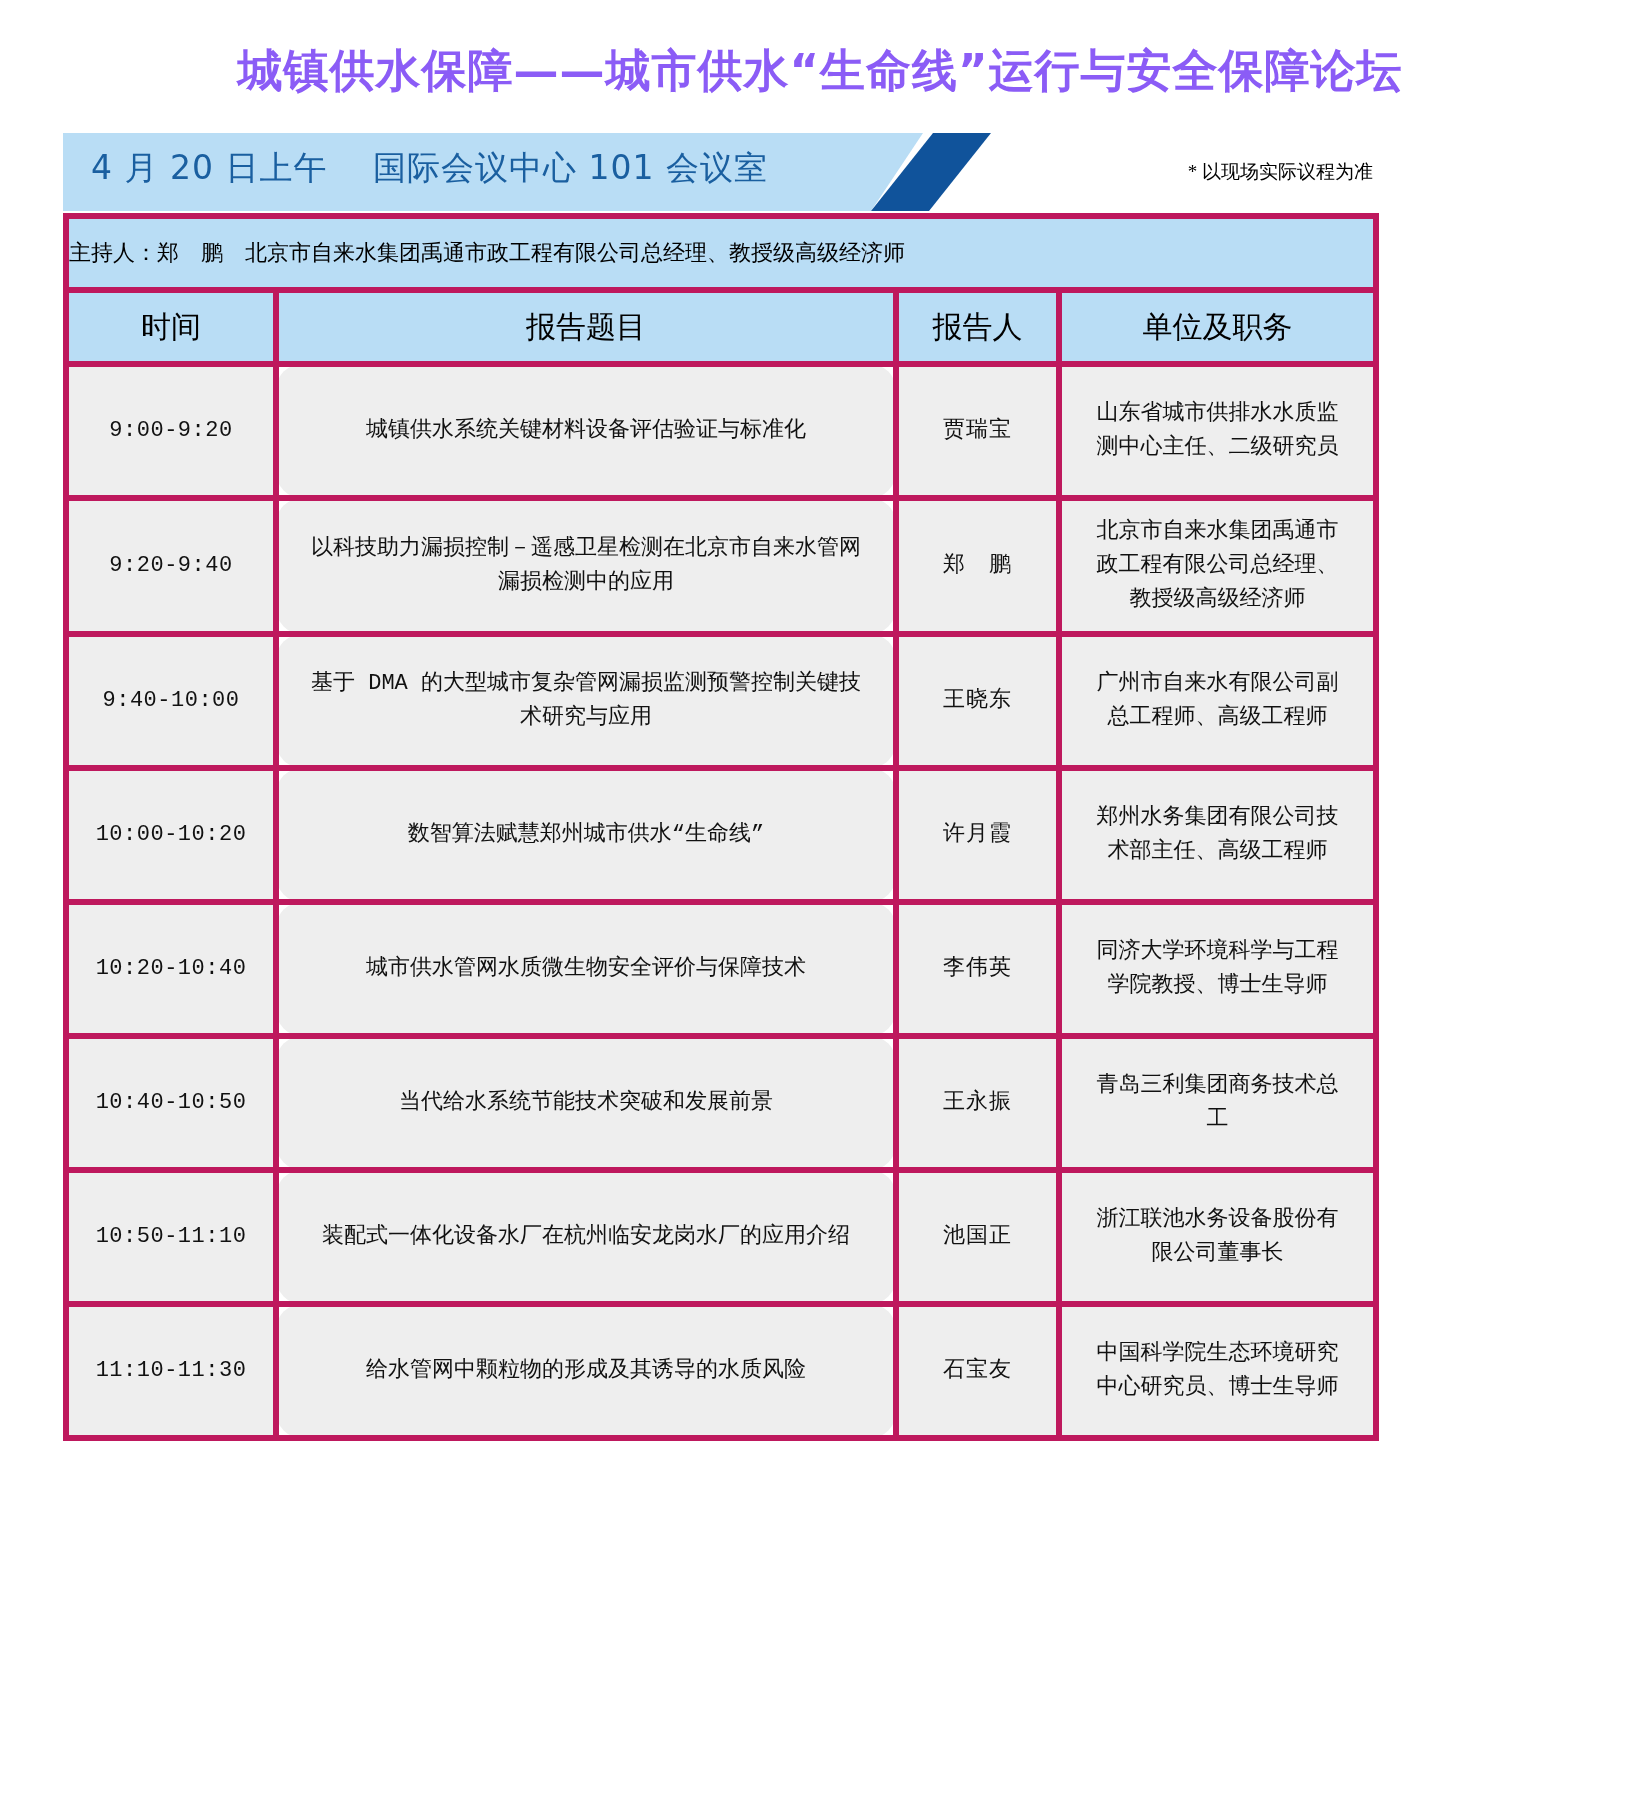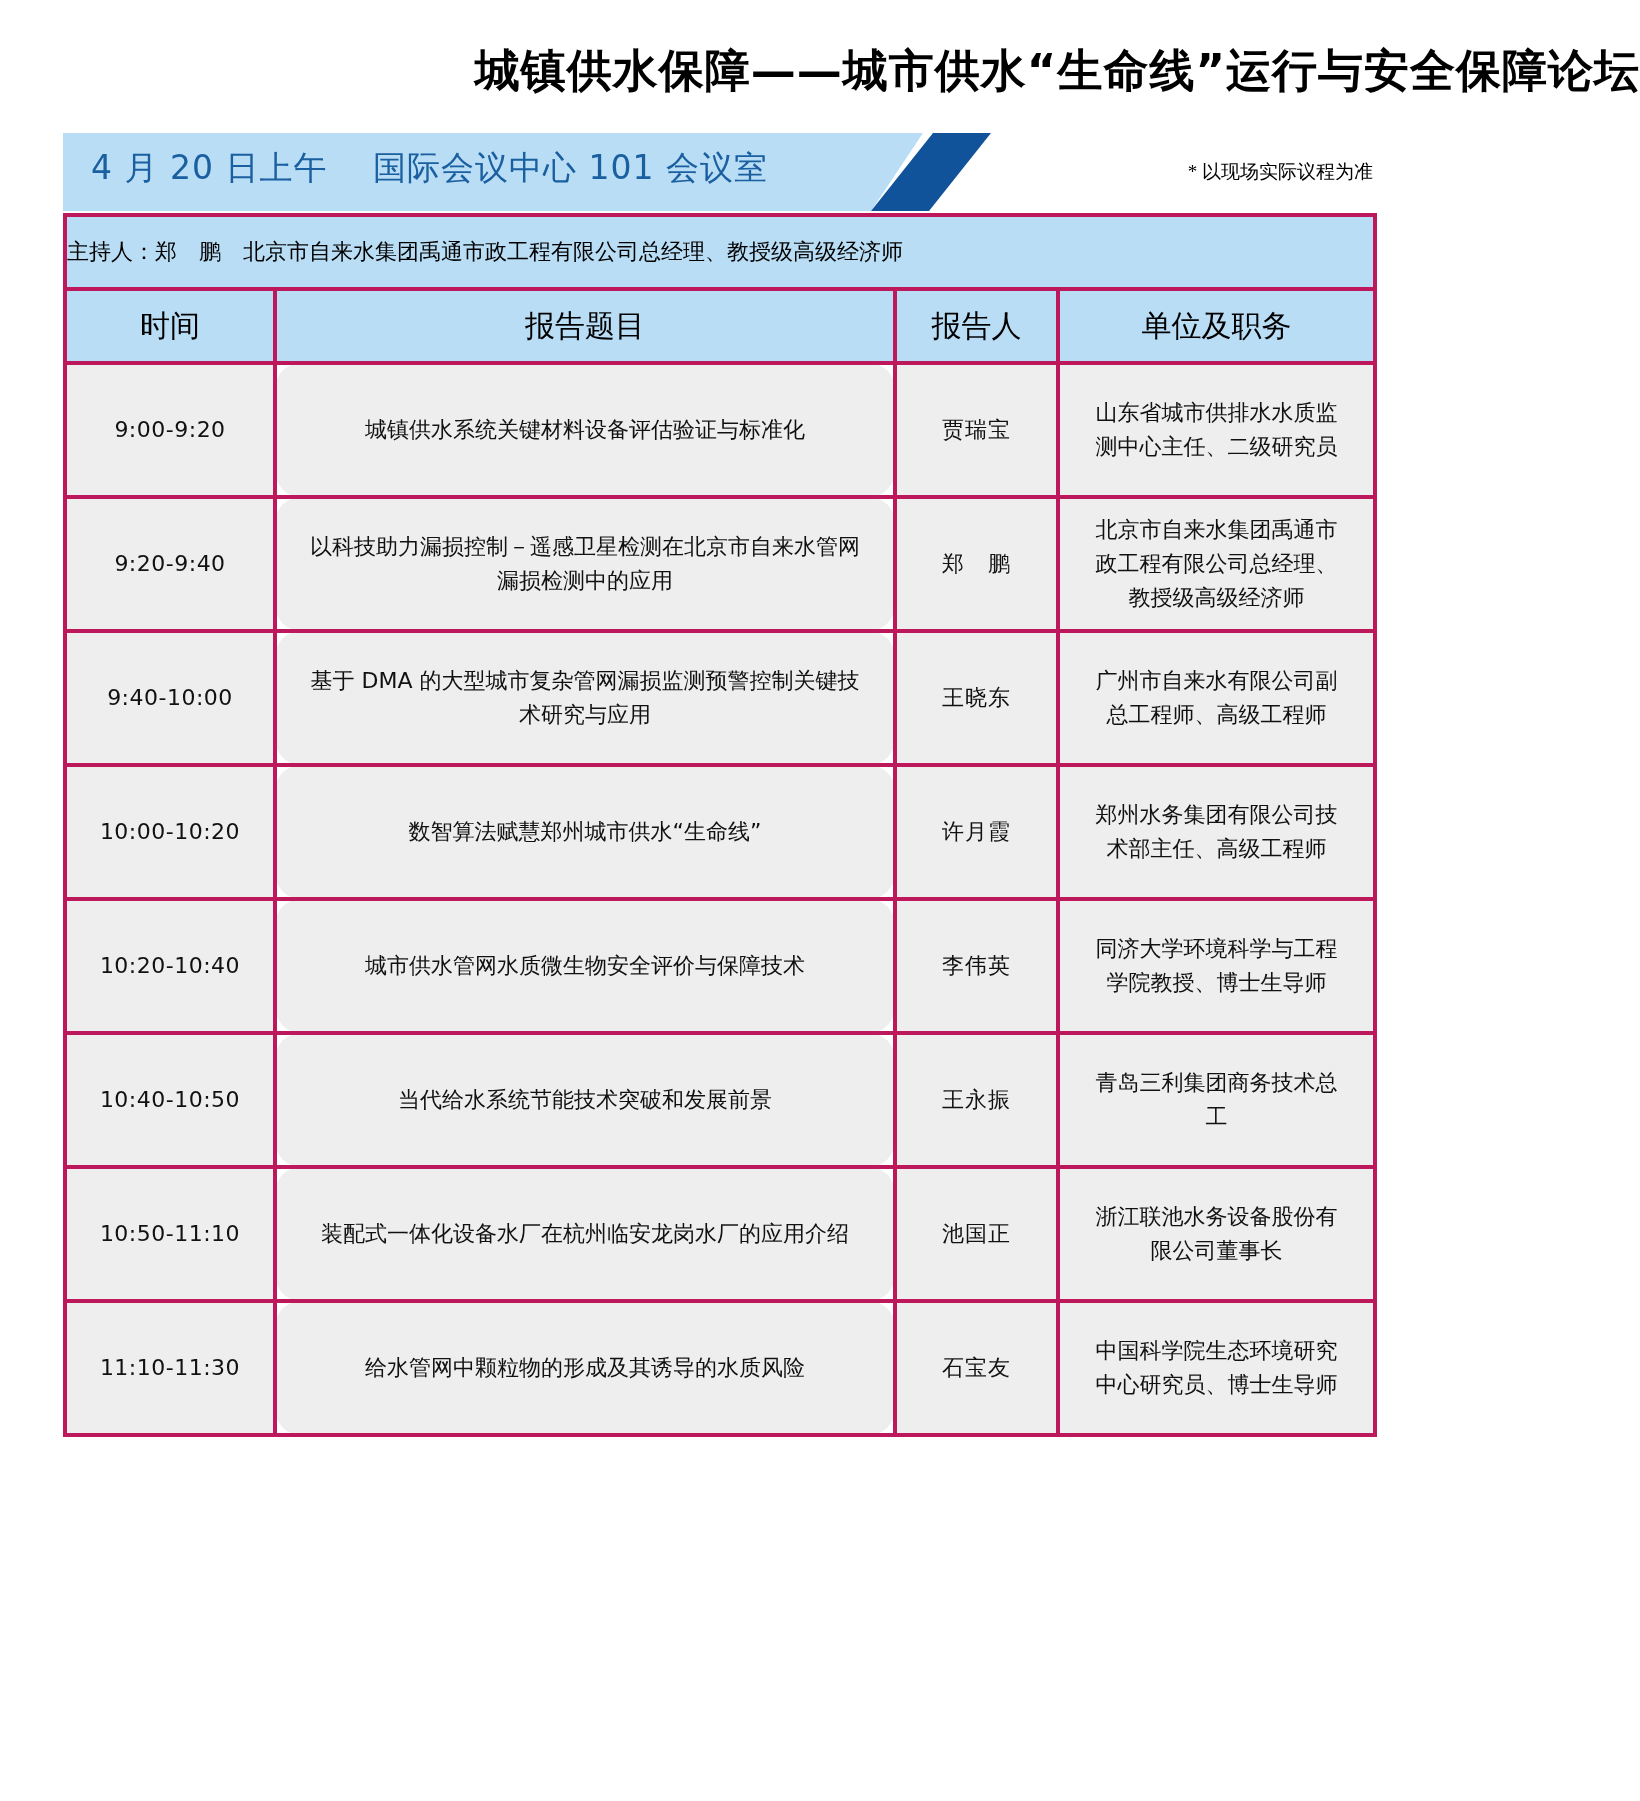"城镇供水保障——城市供水“生命线”运行与安全保障论坛" .forum-title { color: #000000 -> #8b5cf6; text-align: right -> center }
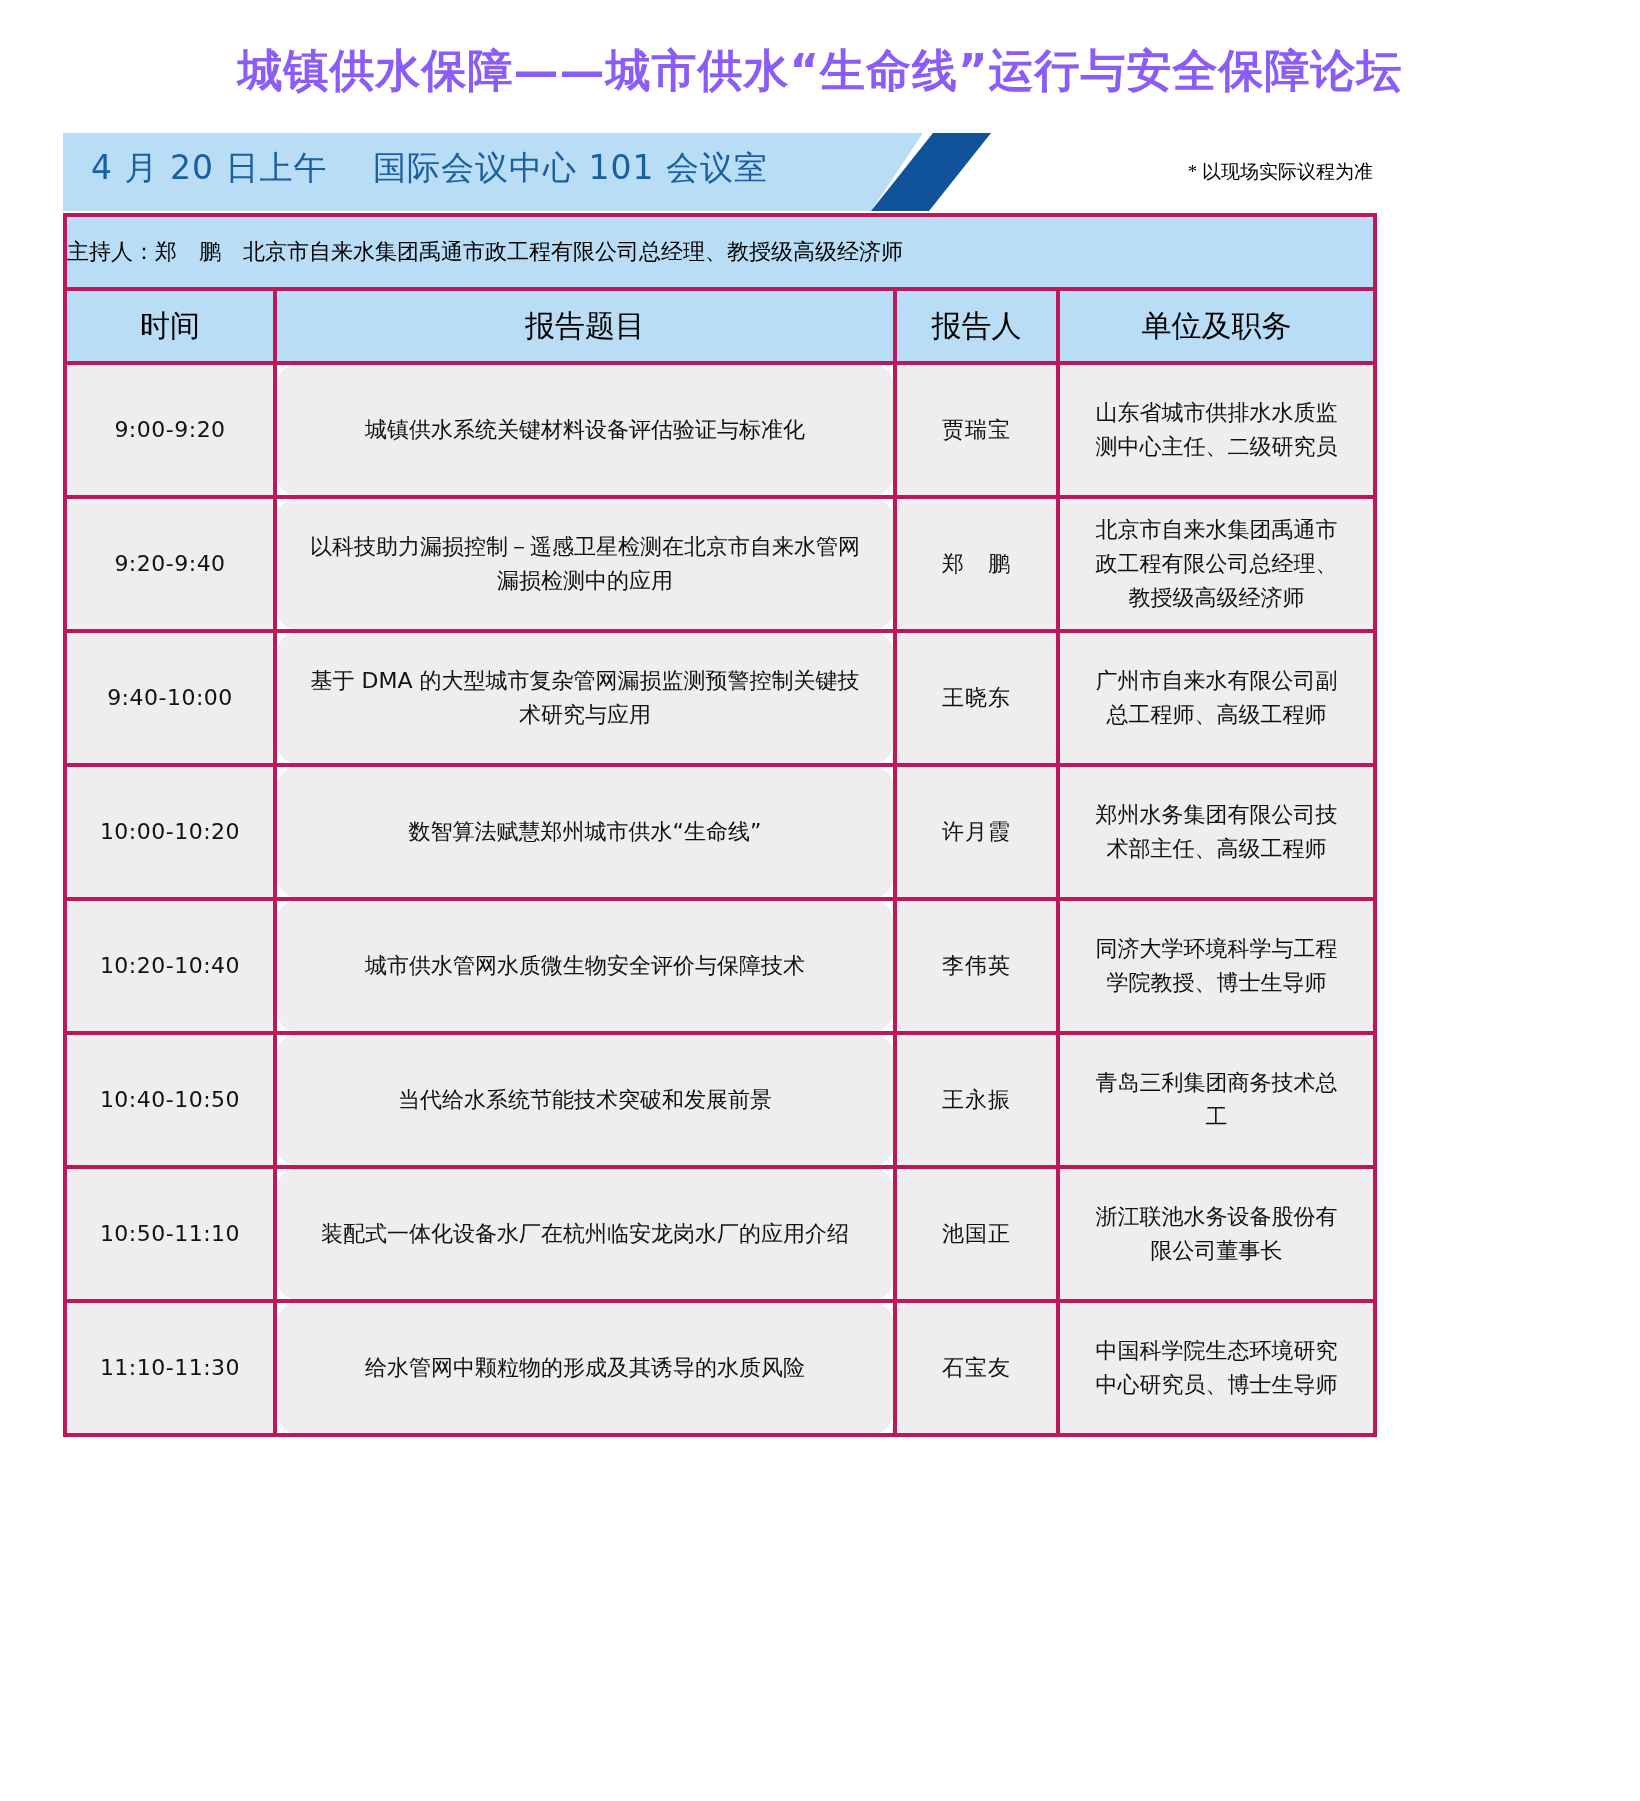"主持人：郑 鹏 北京市自来水集团禹通市政工程有限公司总经理、教授级高级经济师" .agenda-table td, .agenda-table th { border: 4px solid #be185d -> 6px solid #be185d; font-family: none -> Liberation Mono, monospace }
